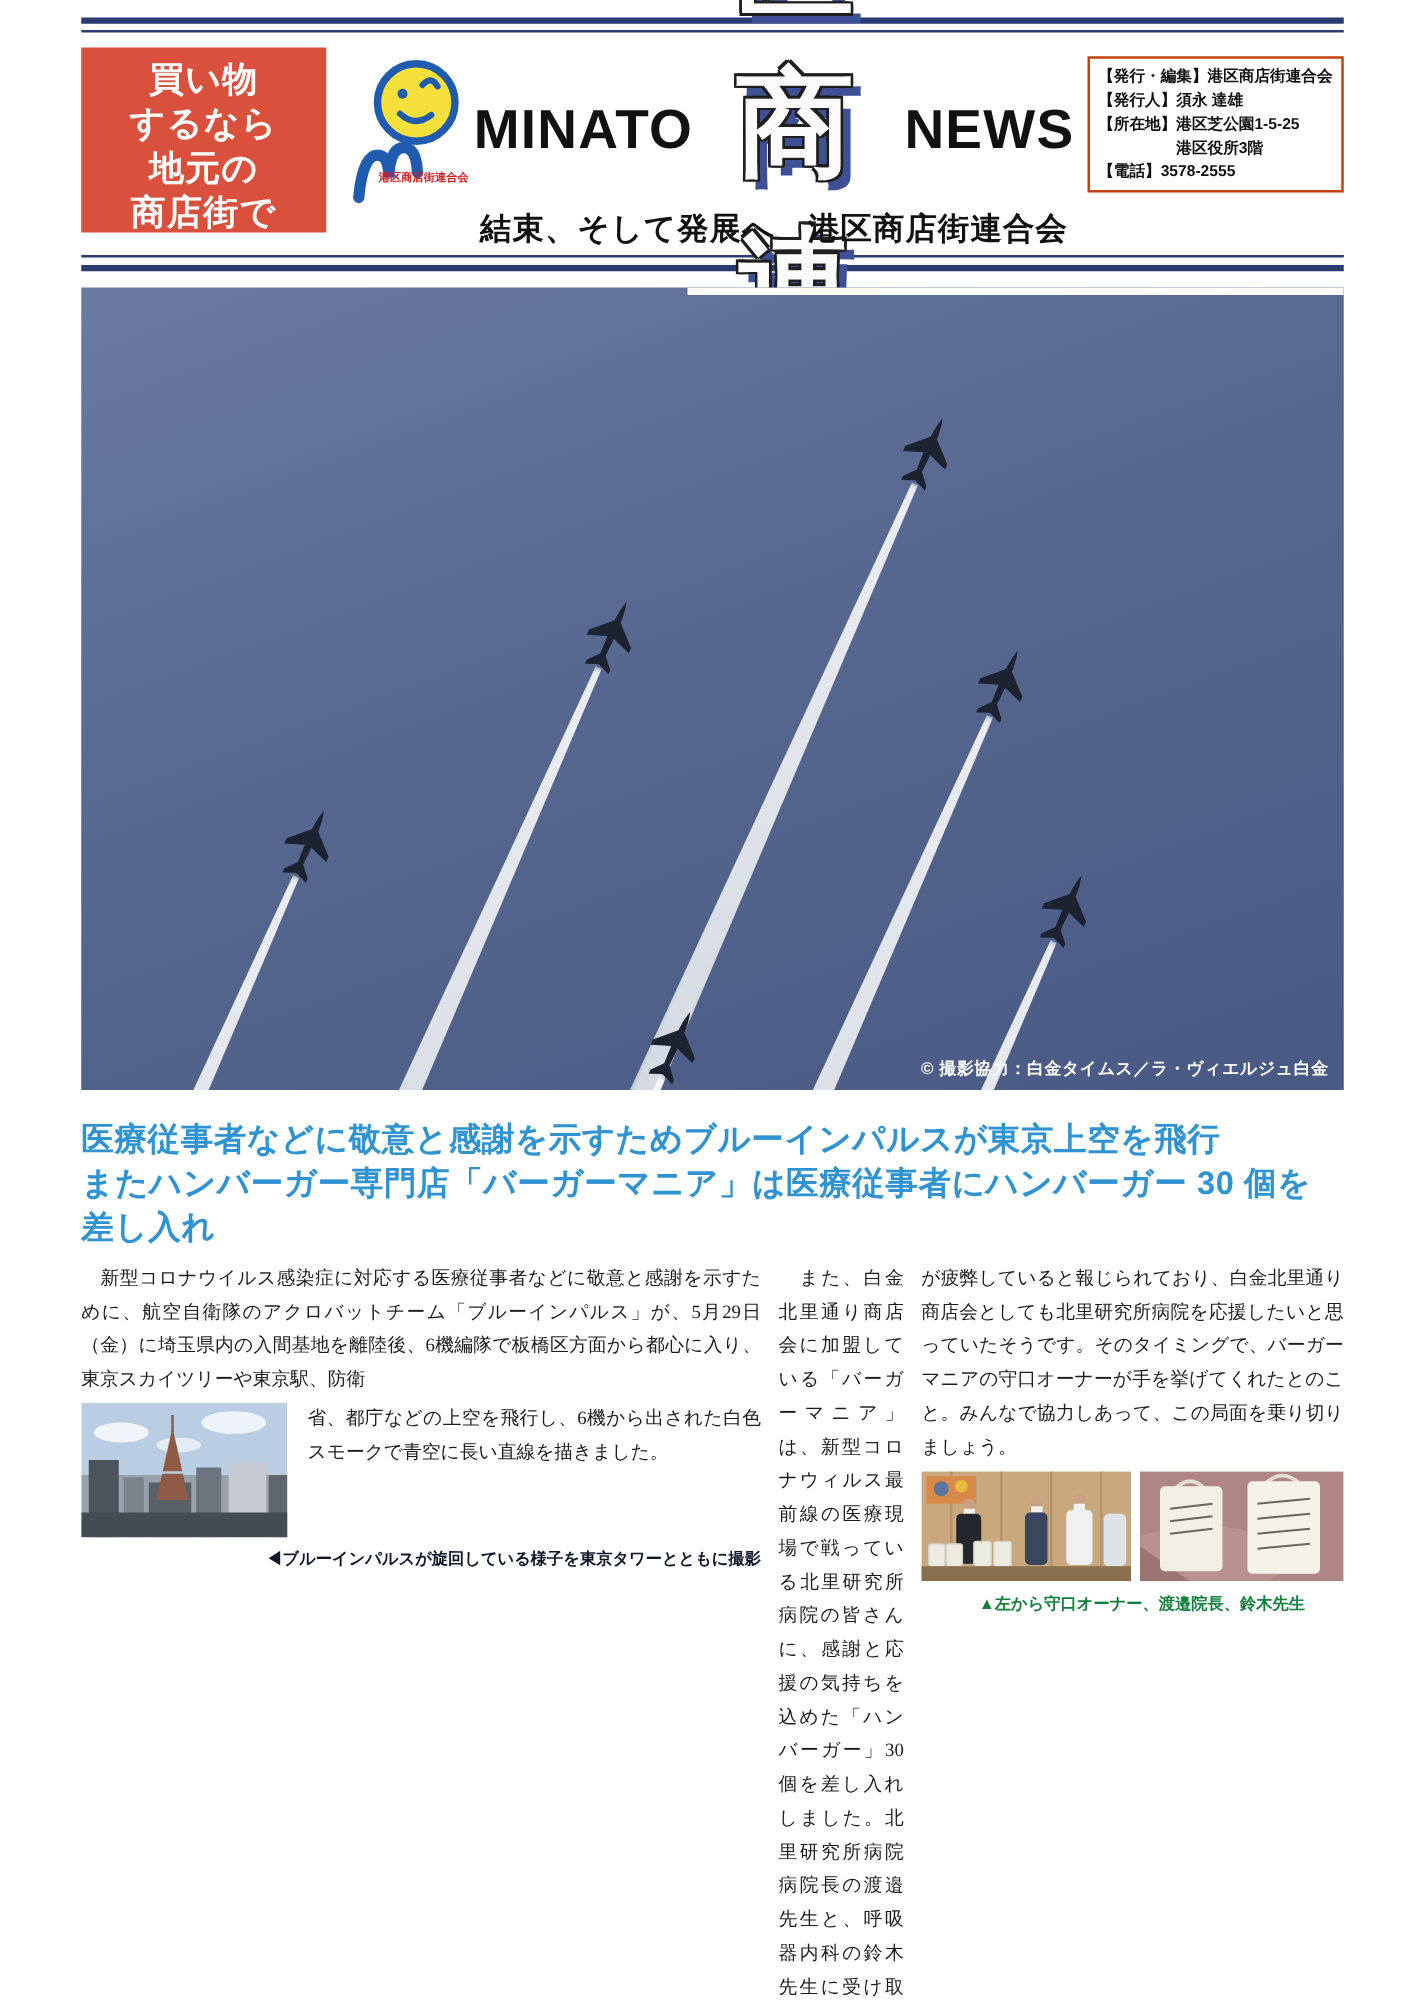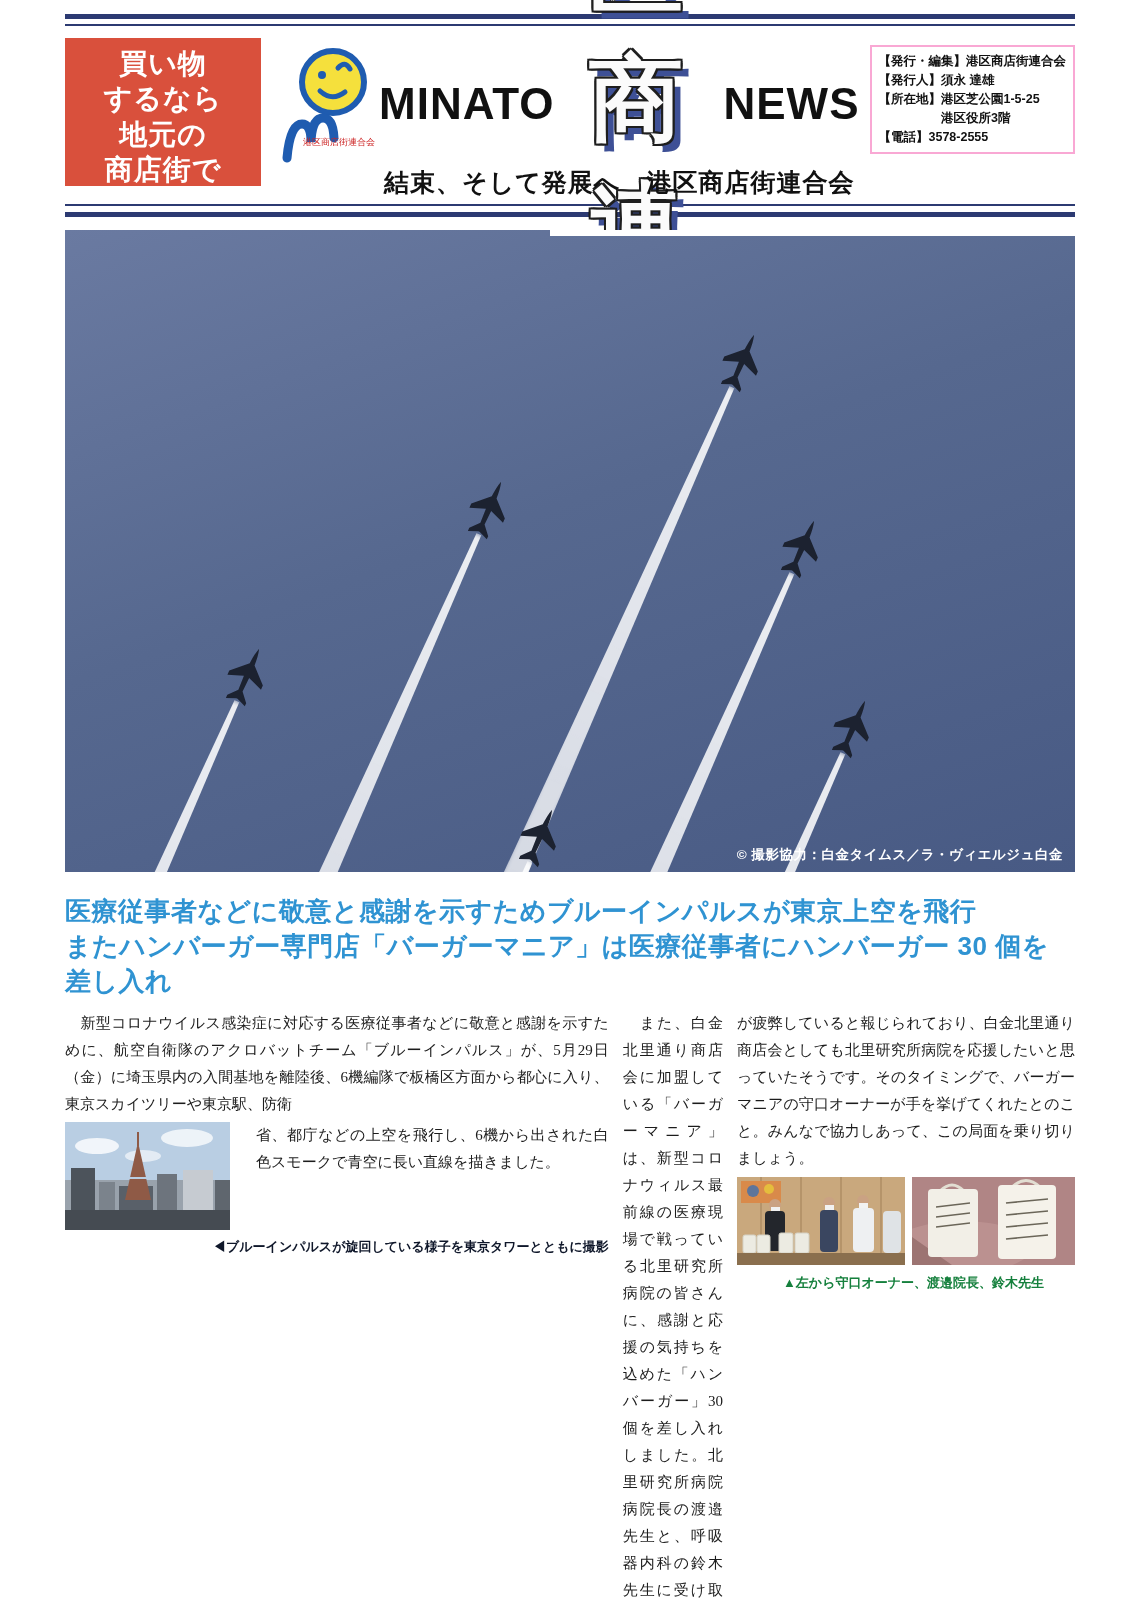"【発行・編集】港区商店街連合会" .publisher-box { border: 2px solid #f9a8d4 -> 2px solid #c2410c }
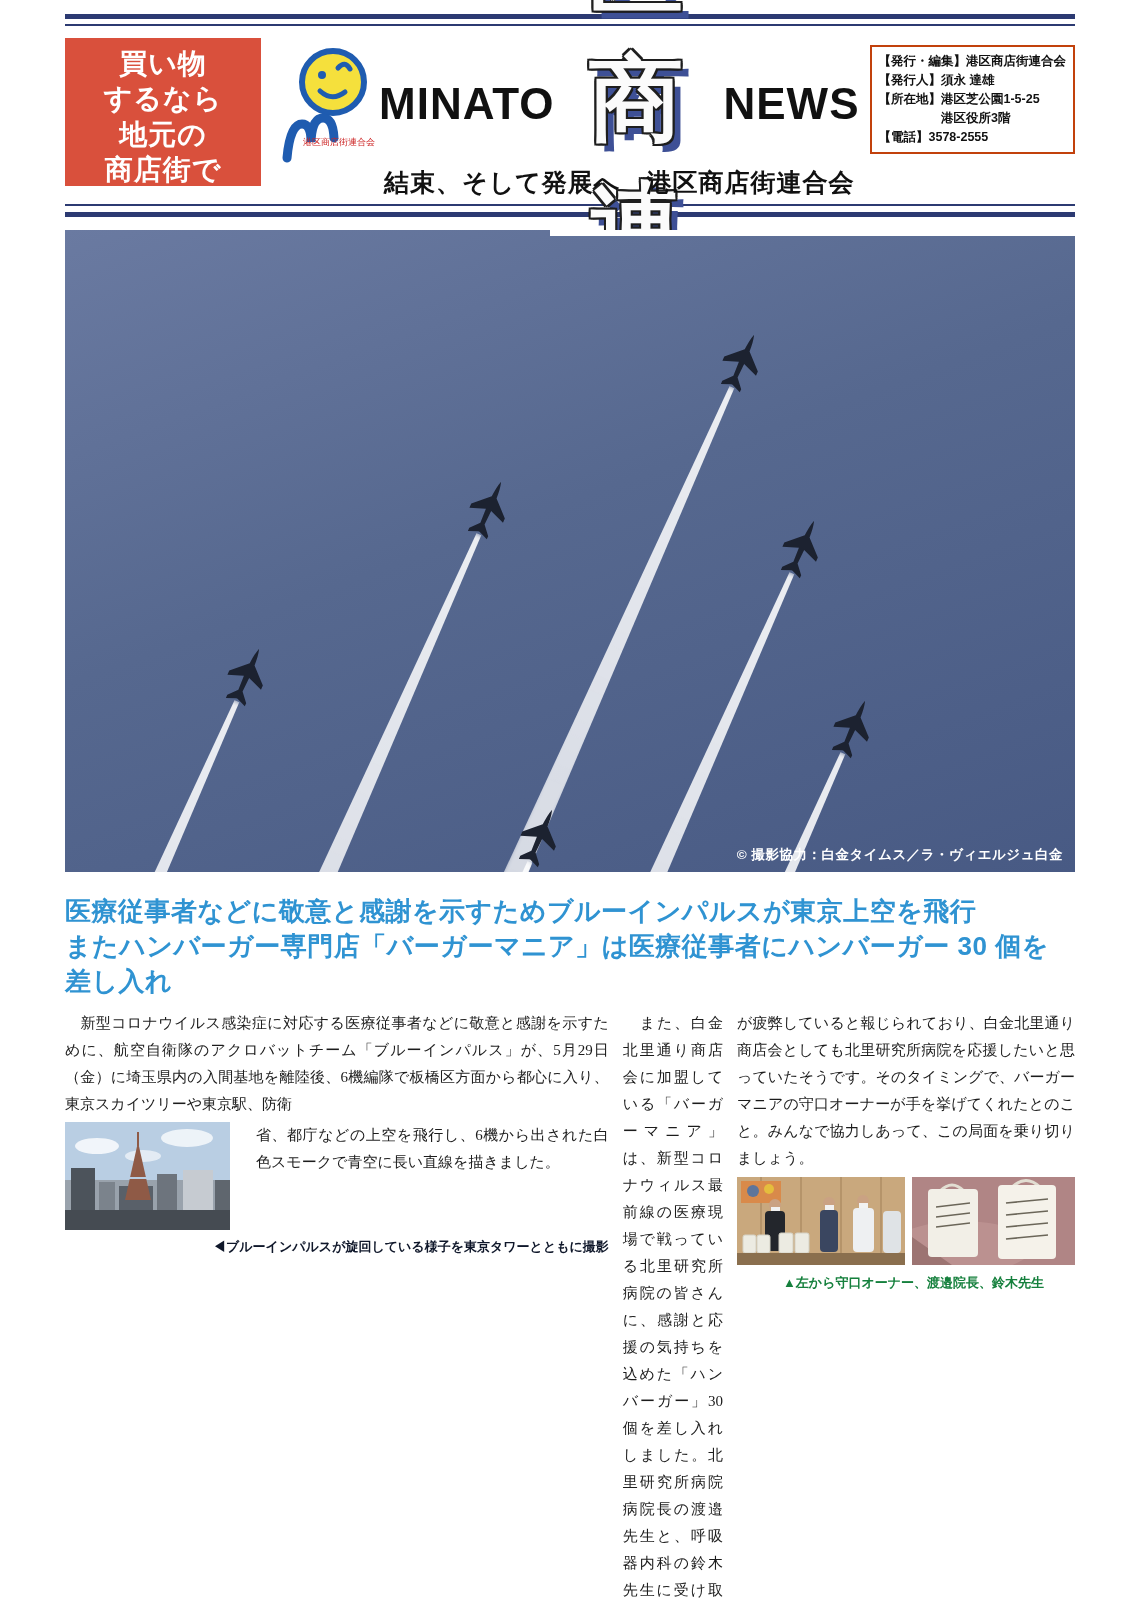"港区商店街連合会" .logo-caption { font-weight: normal -> bold }
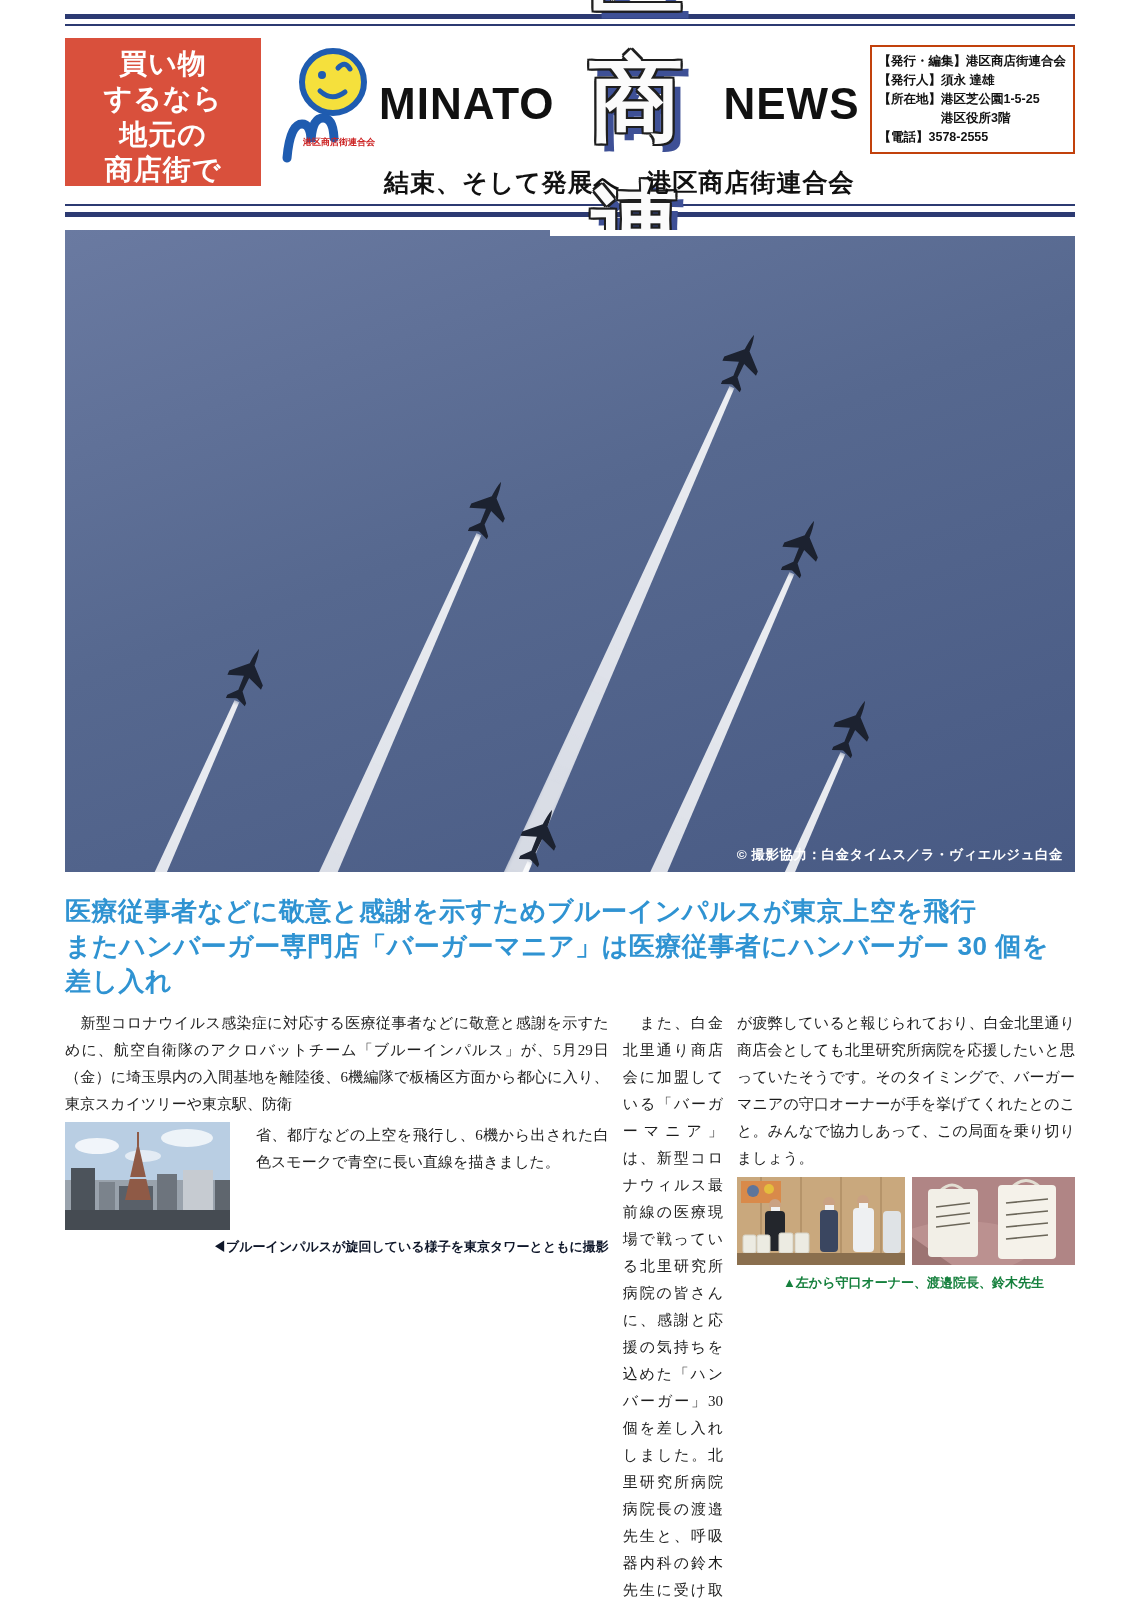"省、都庁などの上空を飛行し、6機から出された白色スモークで青空に長い直線を描きま" .inset-row { gap: 26px -> 16px }
